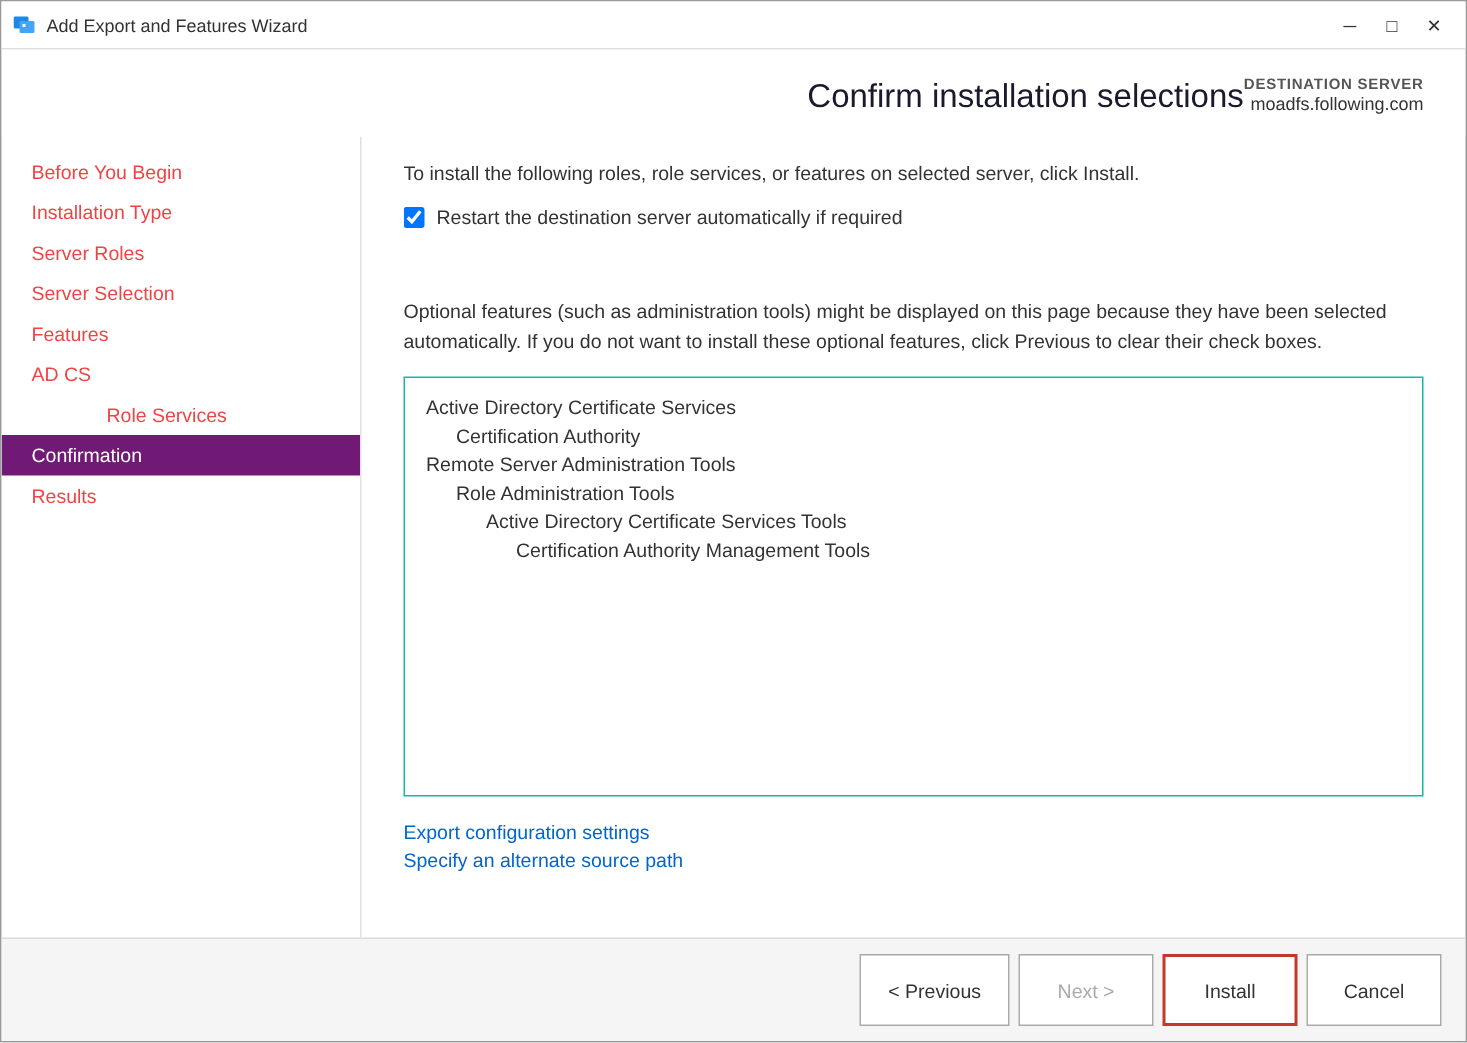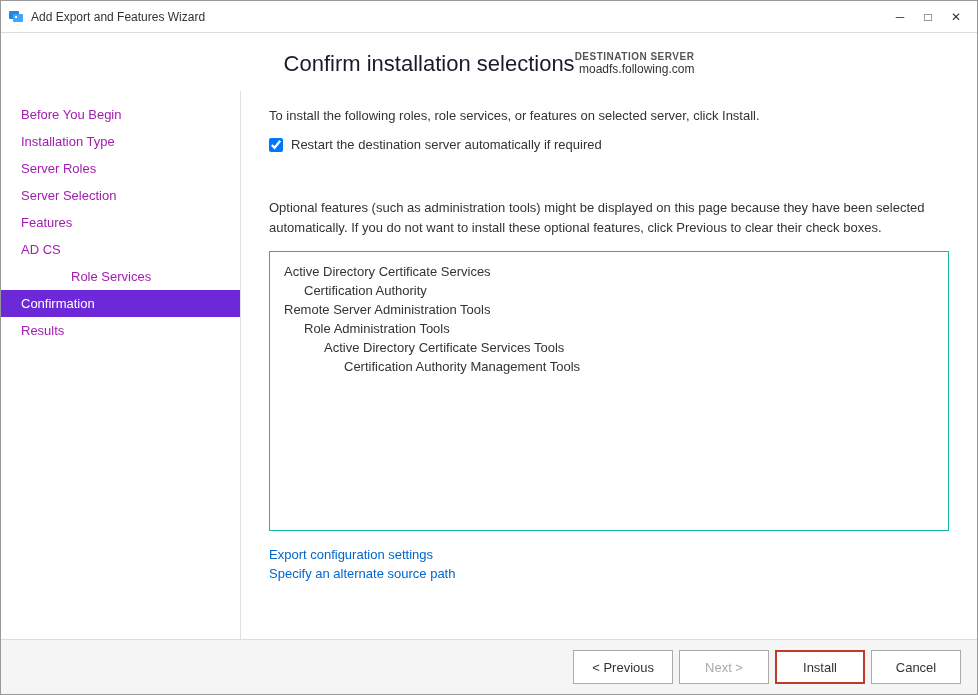"Confirm installation selections" .header { justify-content: center -> flex-end }
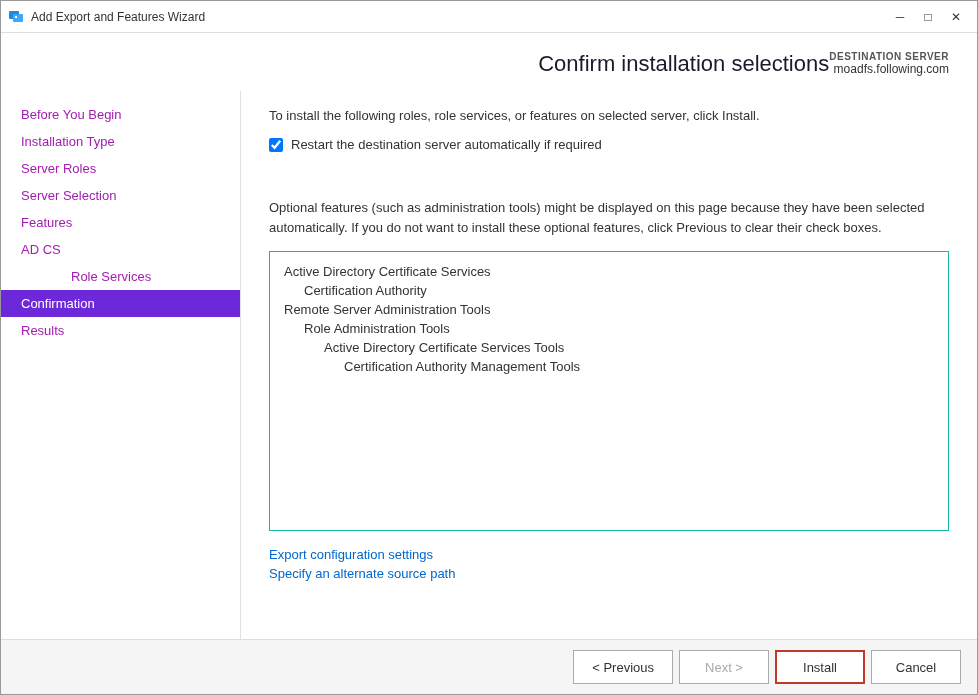"Before You Begin" .sidebar-item { color: #a21caf -> #ef4444 }
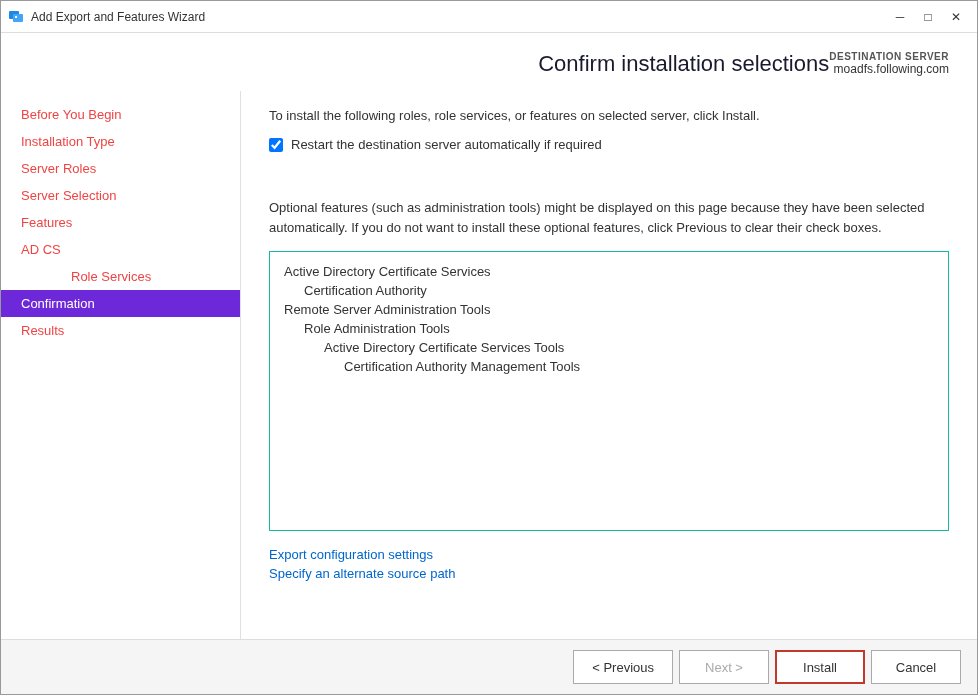"Confirmation" .sidebar-item.active { background: #6d28d9 -> #701a75 }
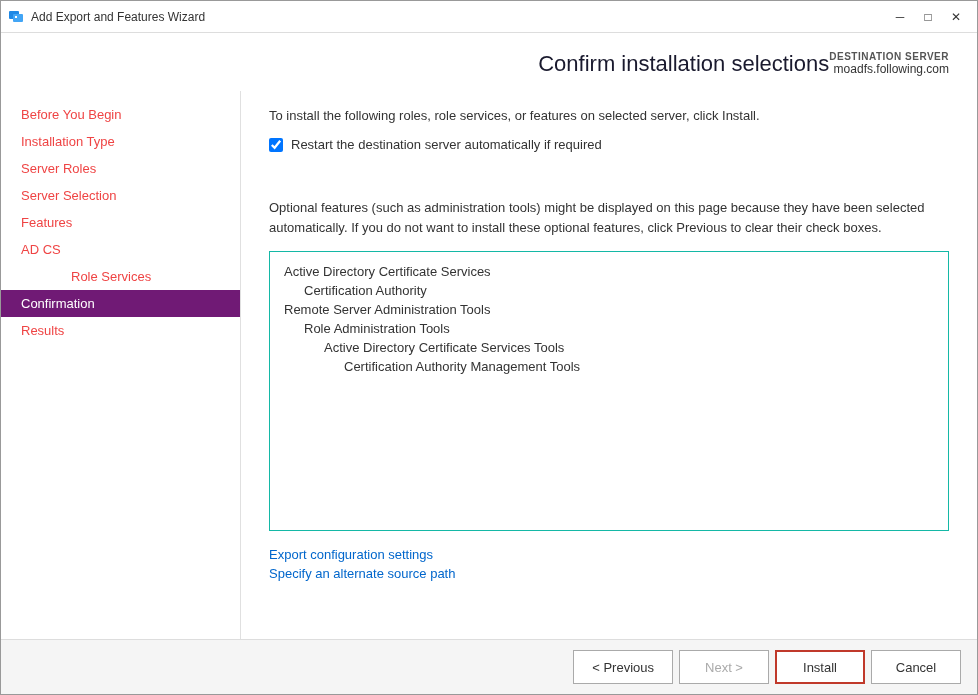"< Previous" .footer-btn { height: 34px -> 48px }
